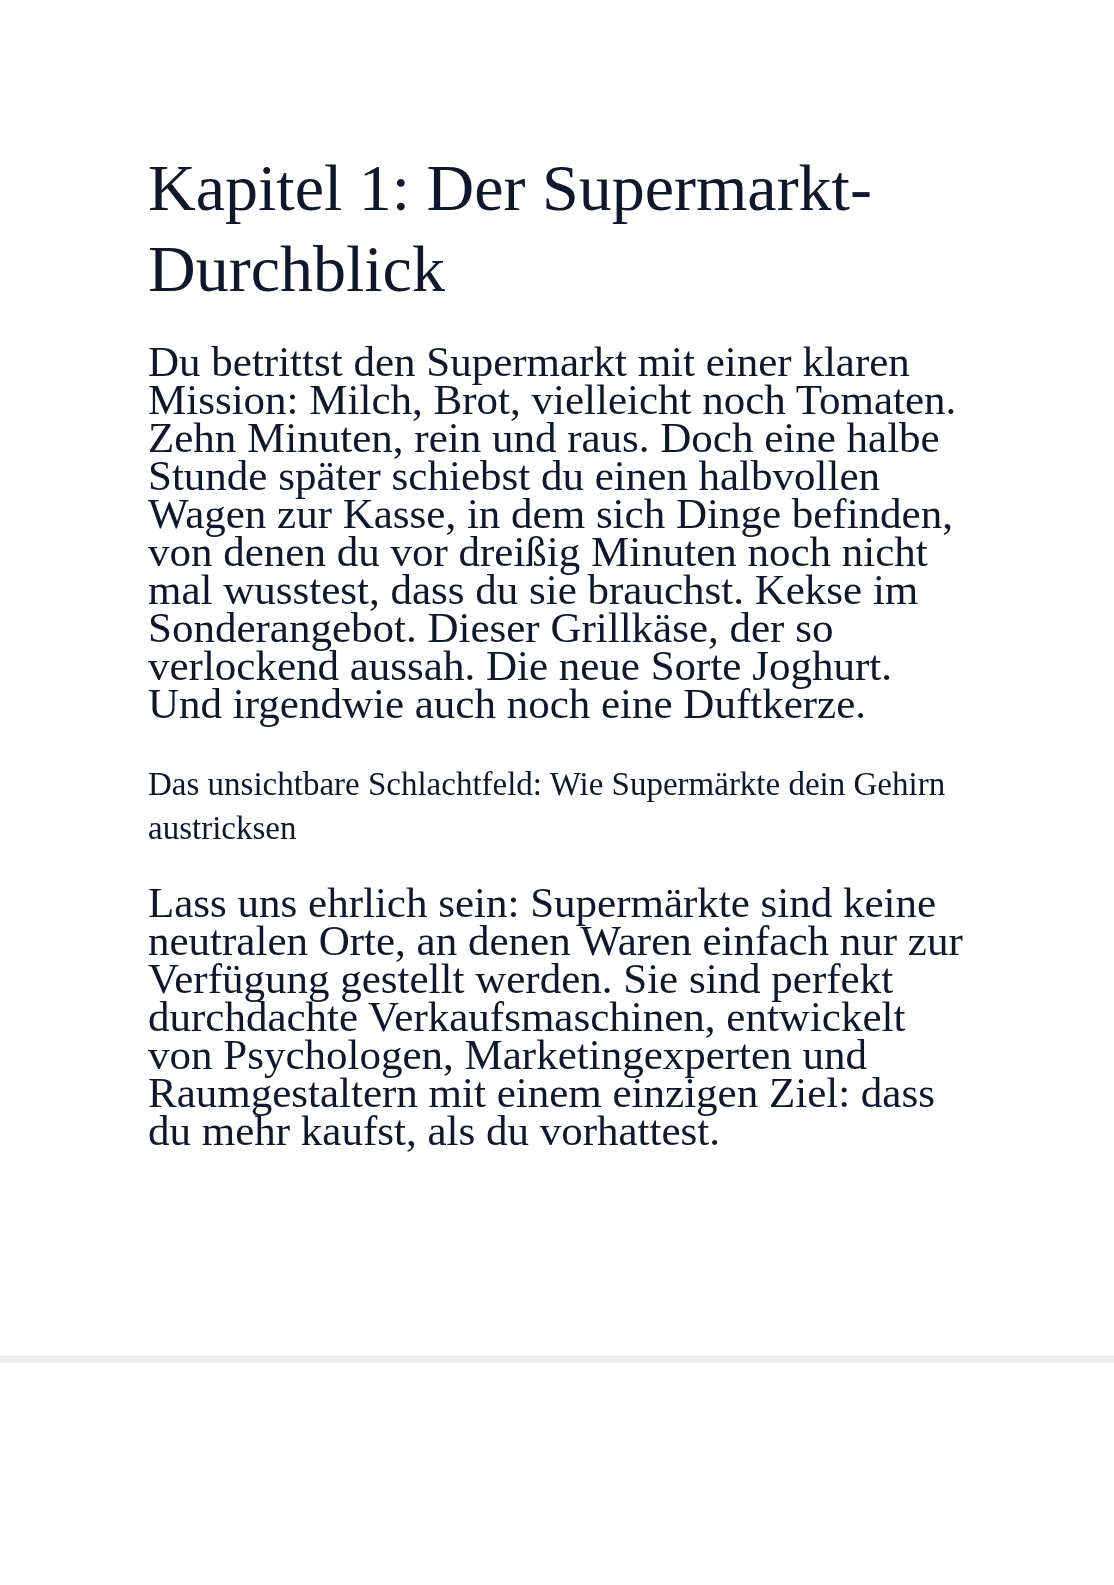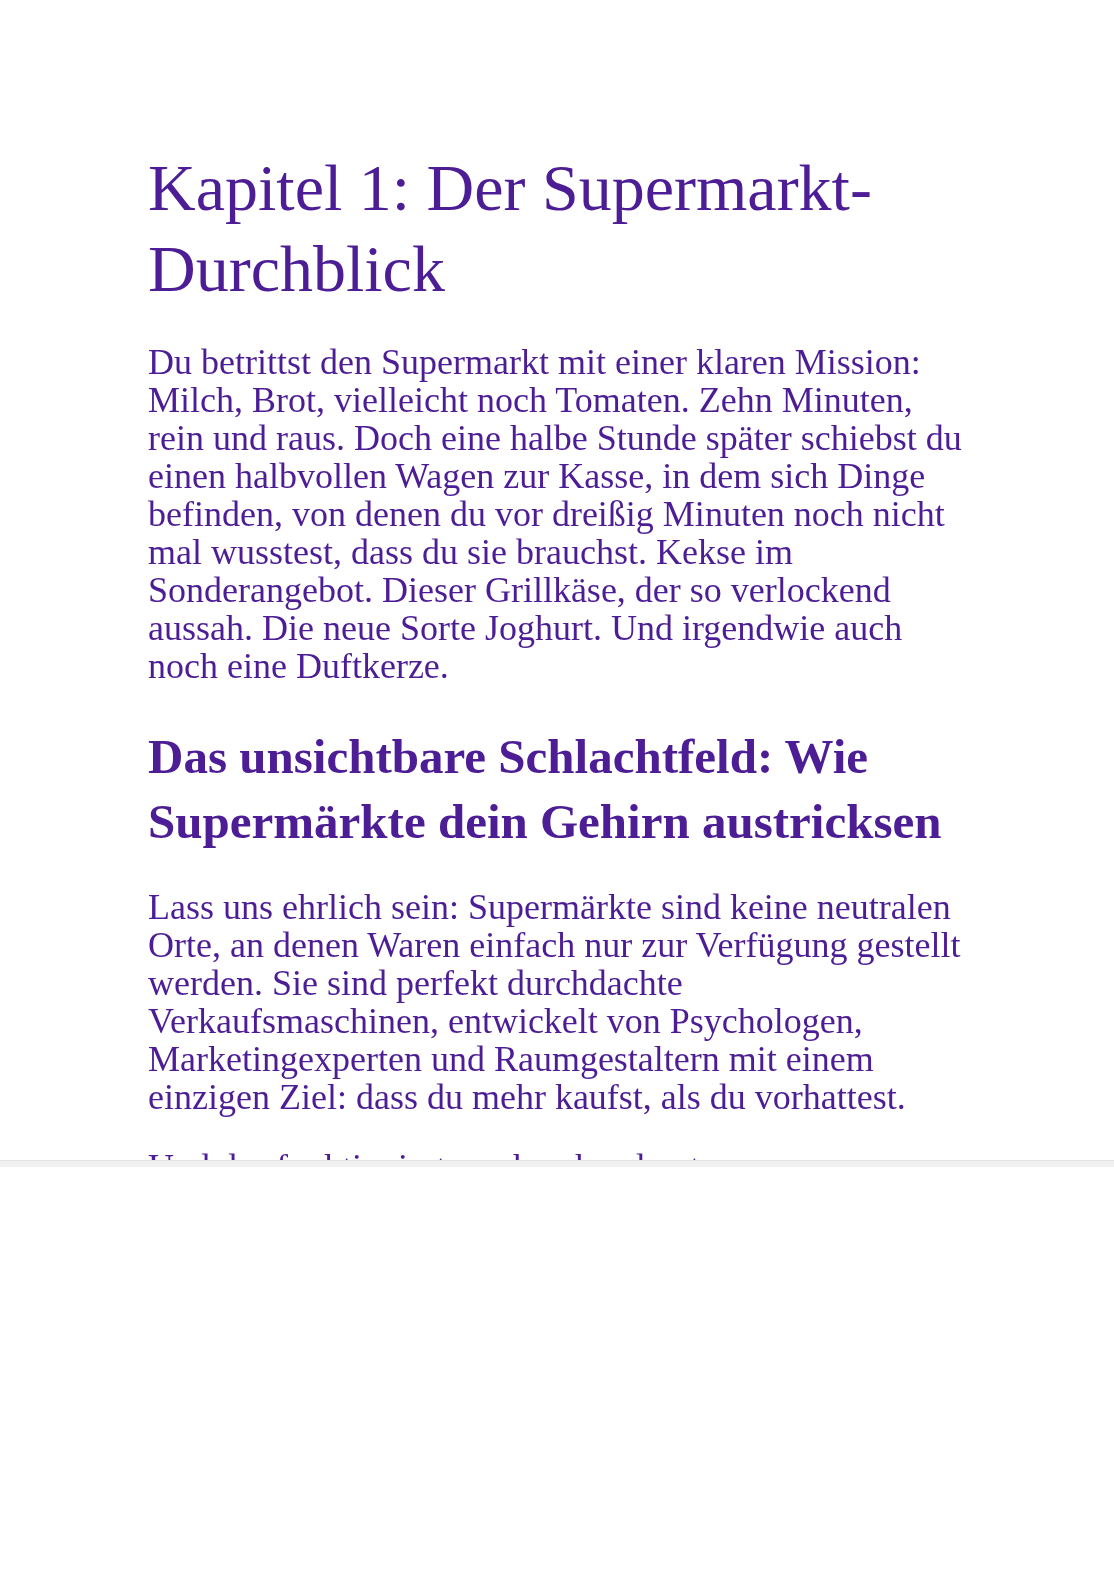"Kapitel 1: Der Supermarkt-Durchblick" .page { color: #4c1d95 -> #0f172a; height: 1167px -> 1363px }
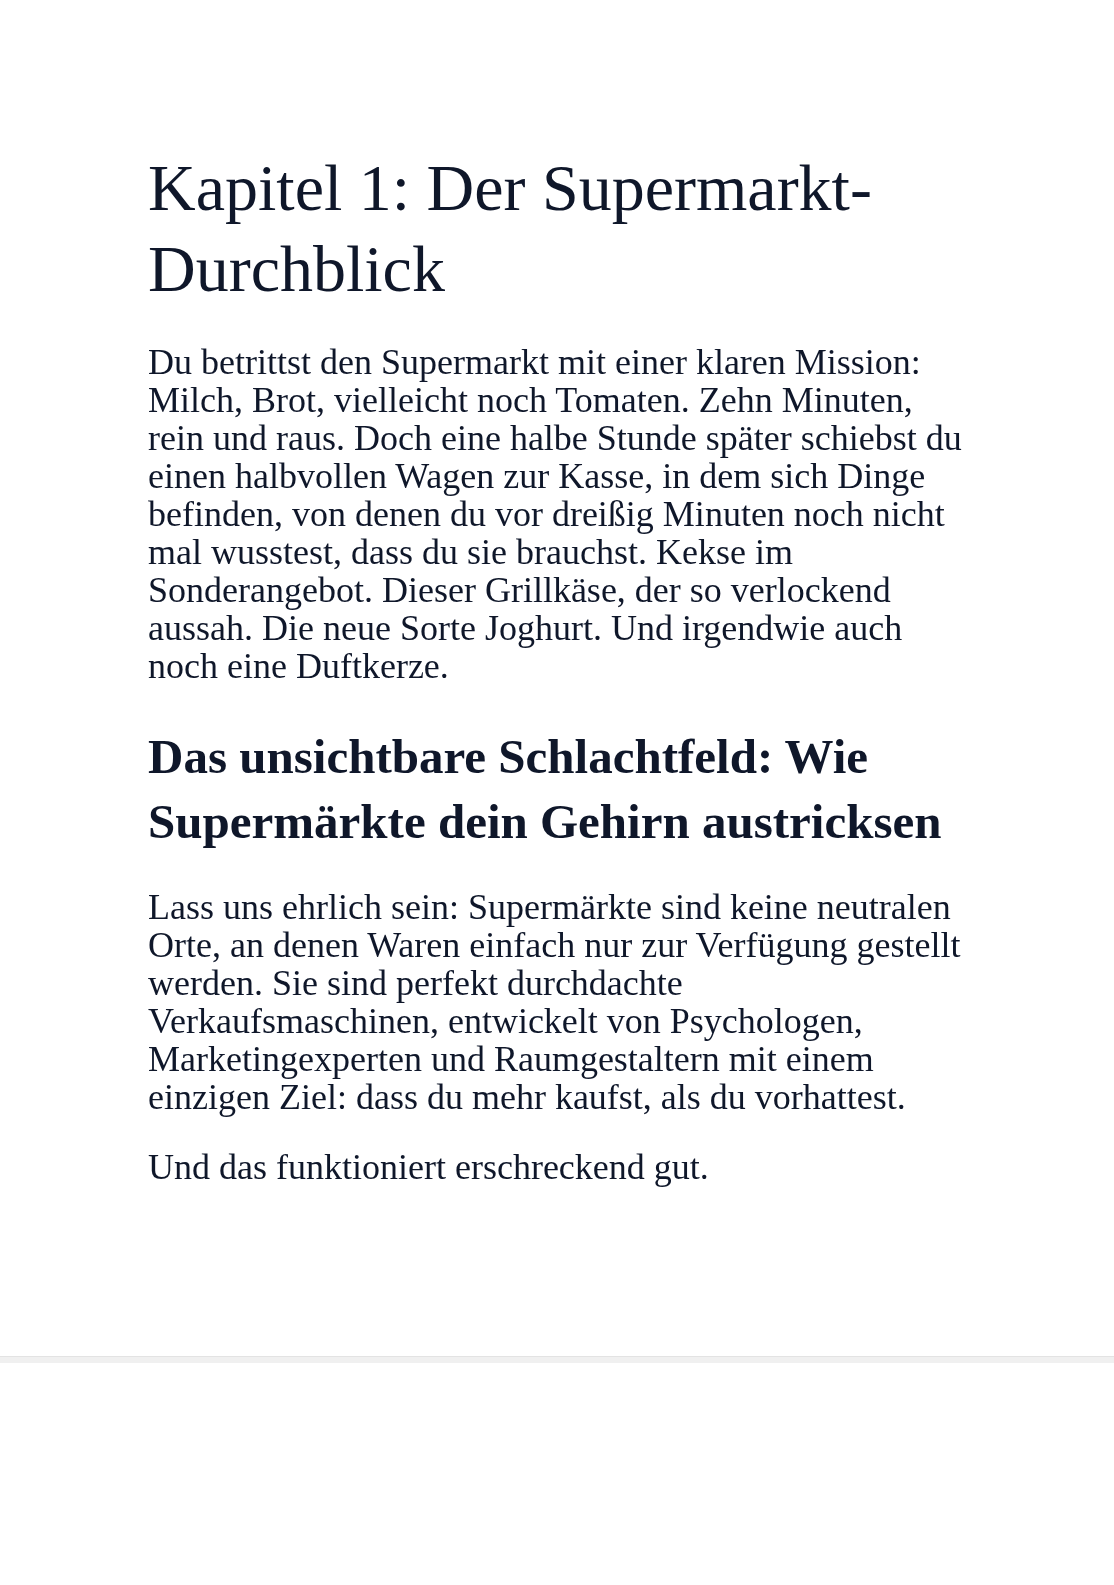"Du betrittst den Supermarkt mit" .content p { font-size: 36px -> 43px }
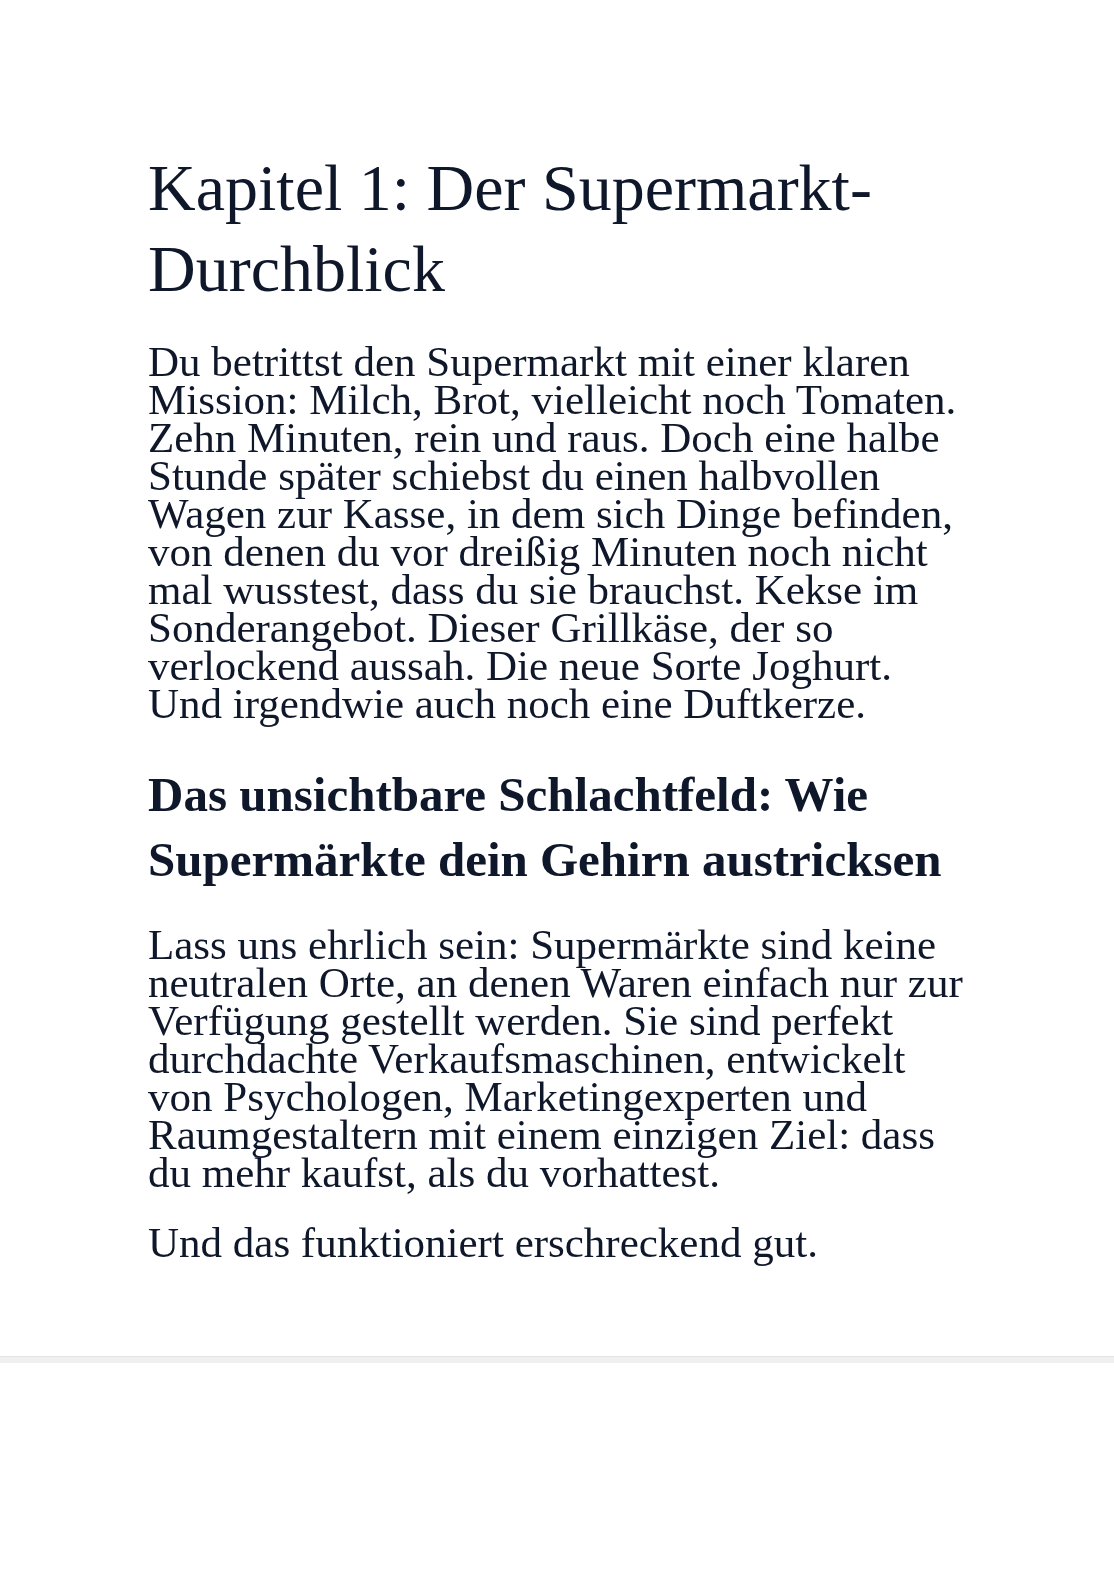"Das unsichtbare Schlachtfeld: Wie" .content h2 { font-size: 49px -> 33px; font-weight: 700 -> 400 }
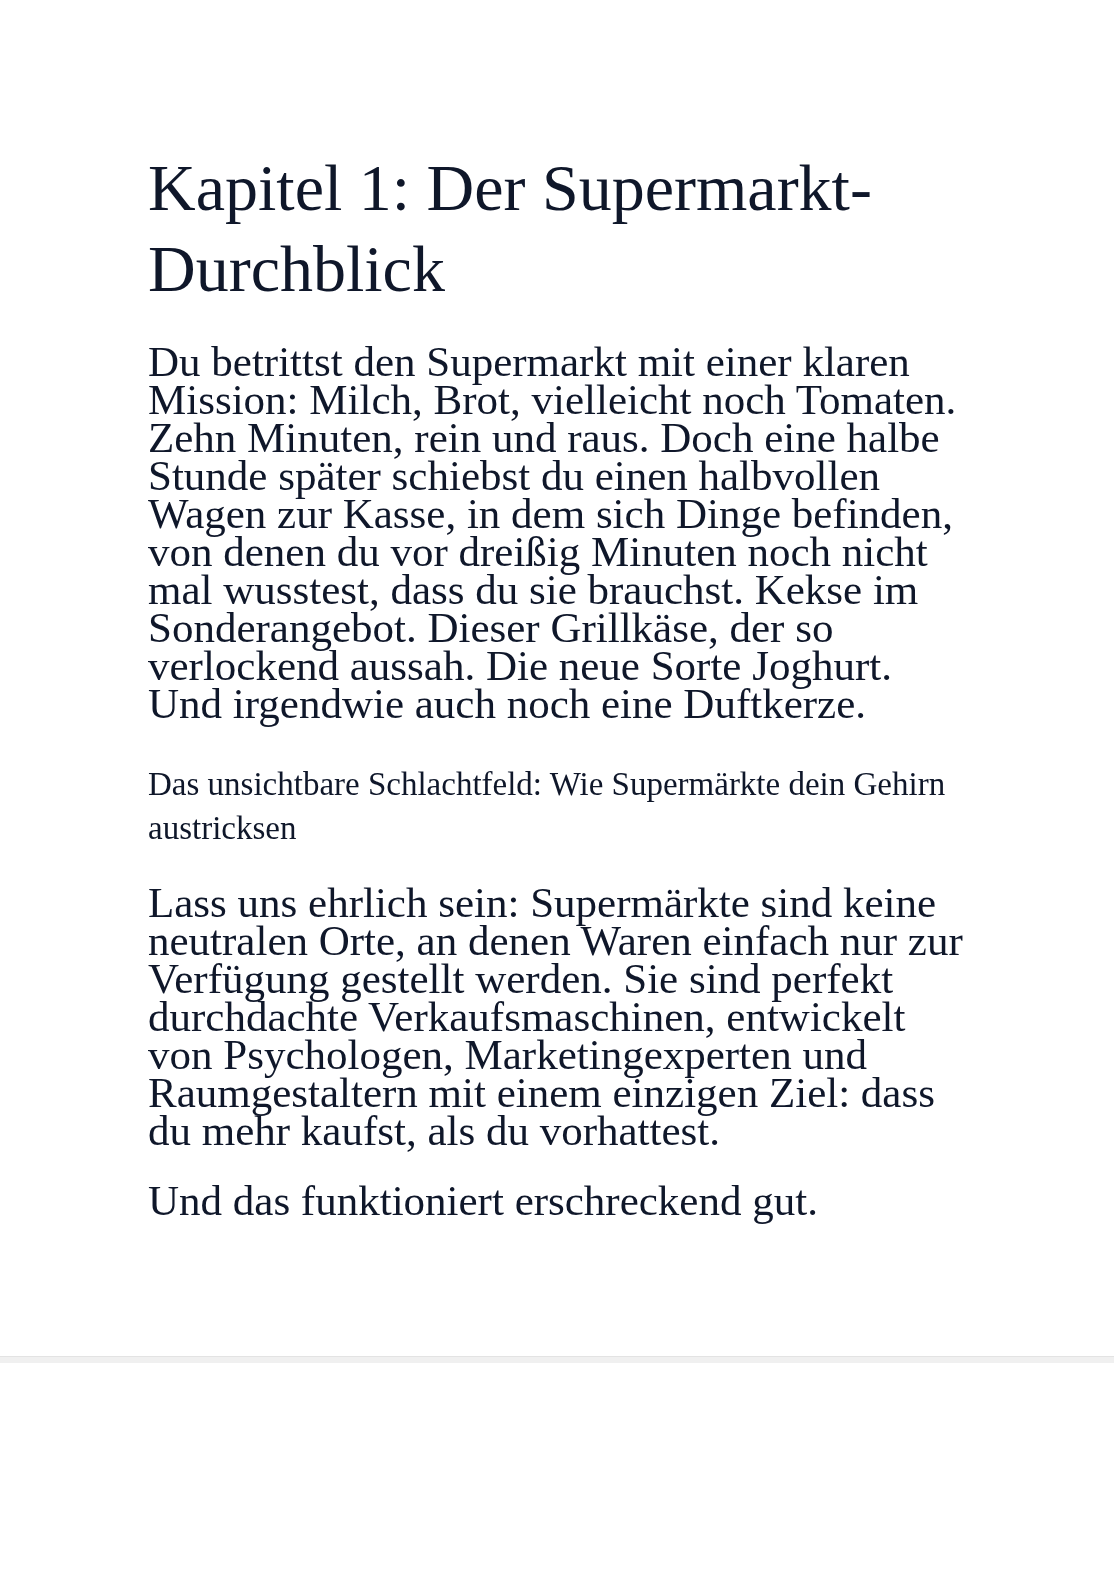"Und das funktioniert erschreckend gut." p { html: <p>Und das funktioniert erschreckend gut.</p> -> none }
